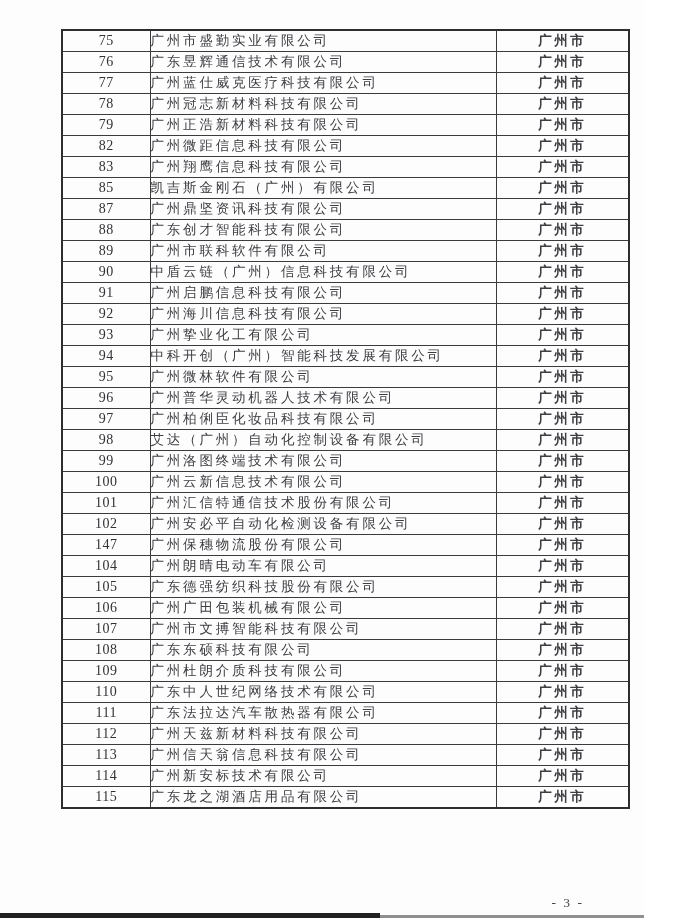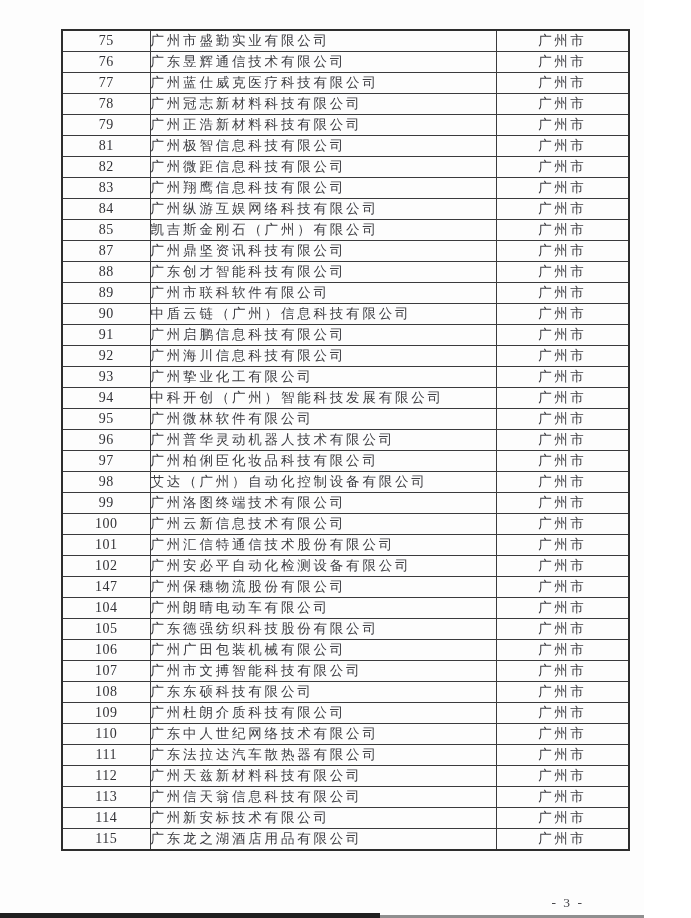"广州市" td.col-city { font-weight: none -> bold }
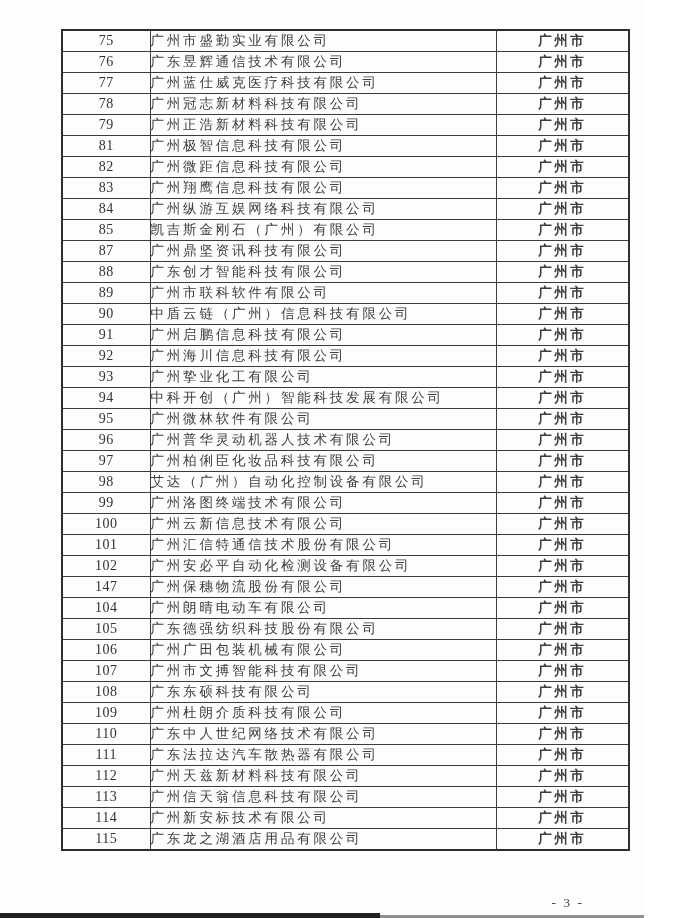"81" tr { html: <tr> <td>81</td> <td>广州极智信息科技有限公司</td> <td>广州市</td> </tr> -> none }
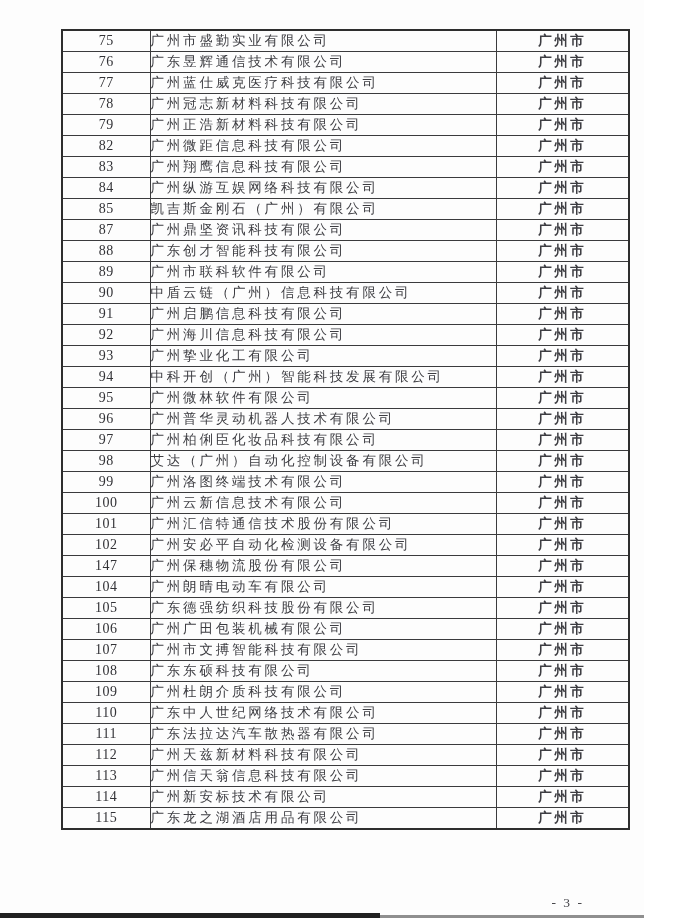"84" tr { html: <tr> <td>84</td> <td>广州纵游互娱网络科技有限公司</td> <td>广州市</td> </tr> -> none }
